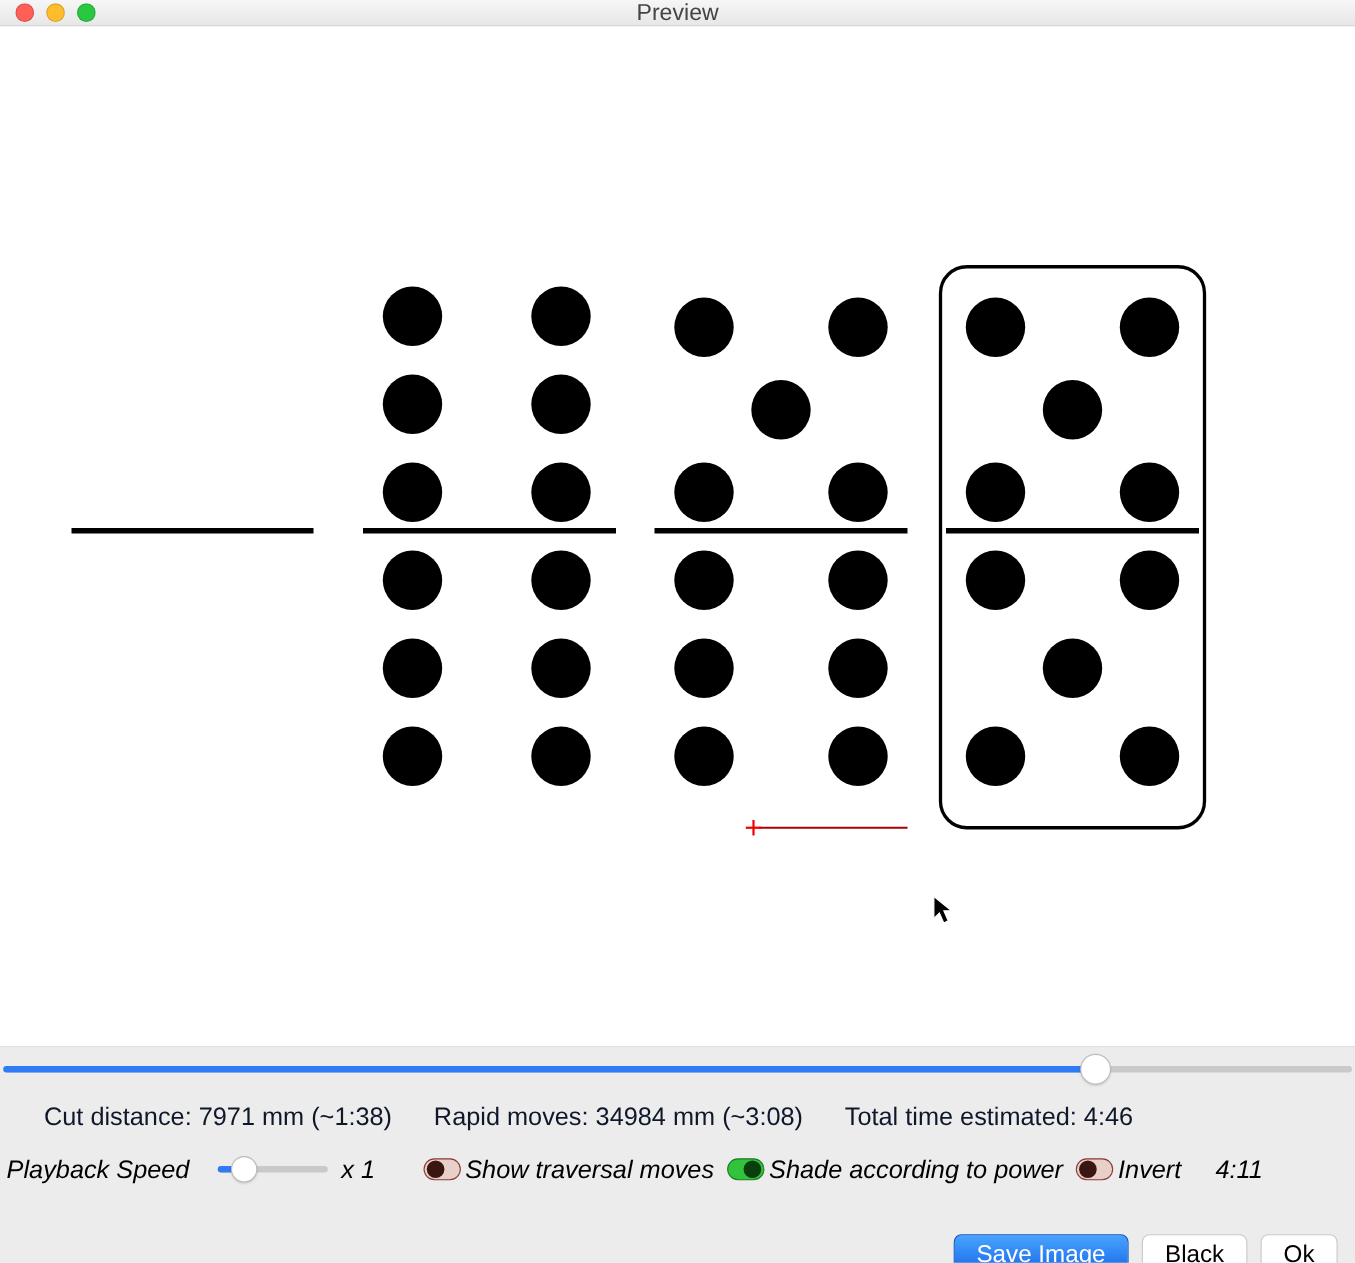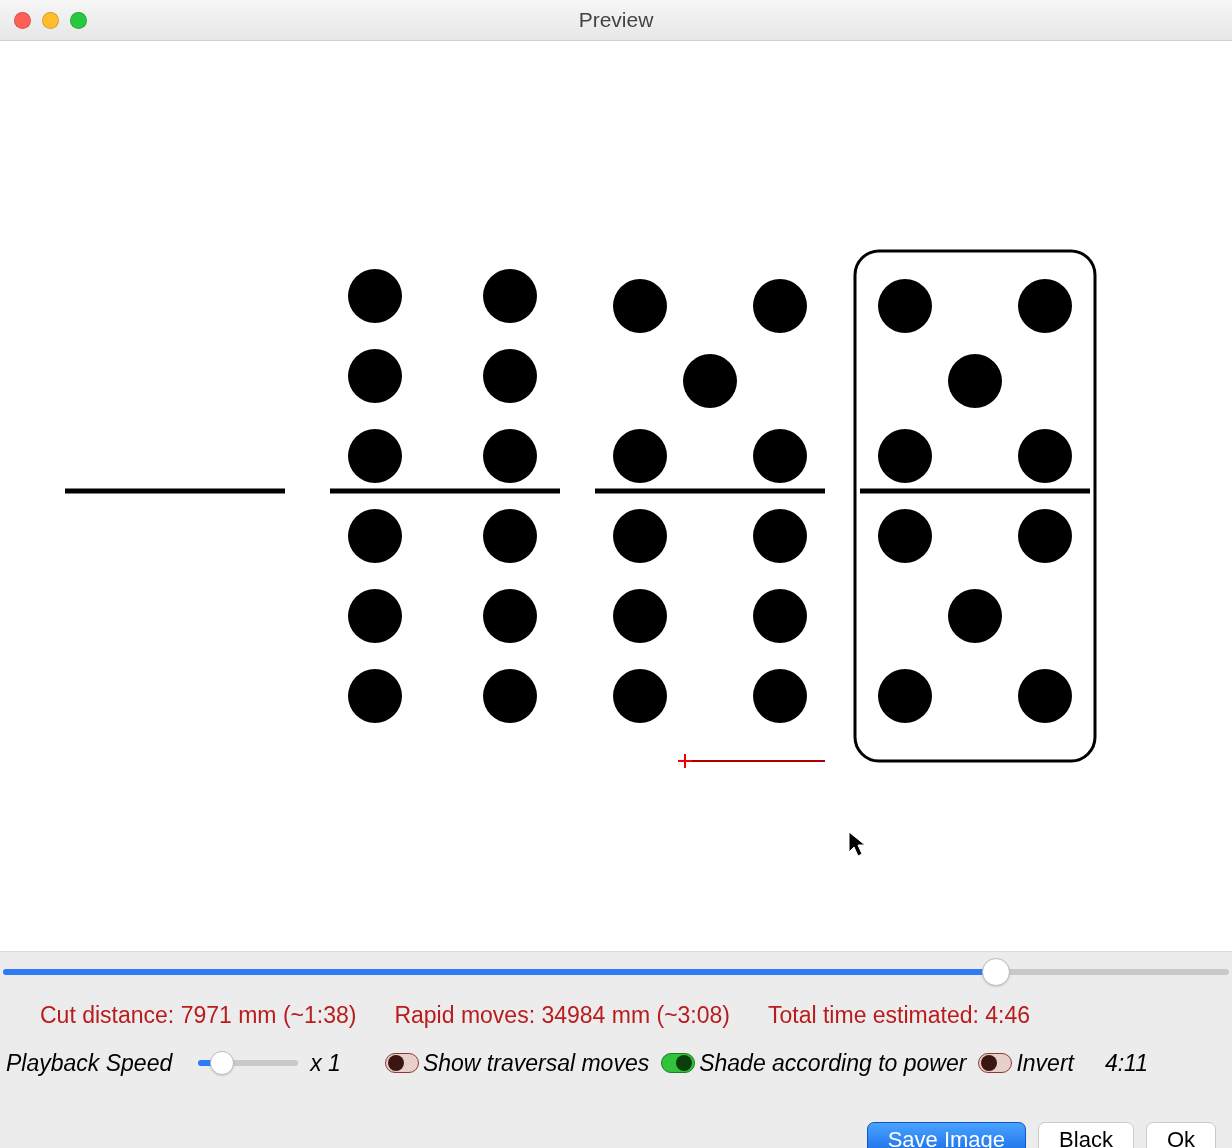"Preview" .titlebar { height: 41px -> 24px }
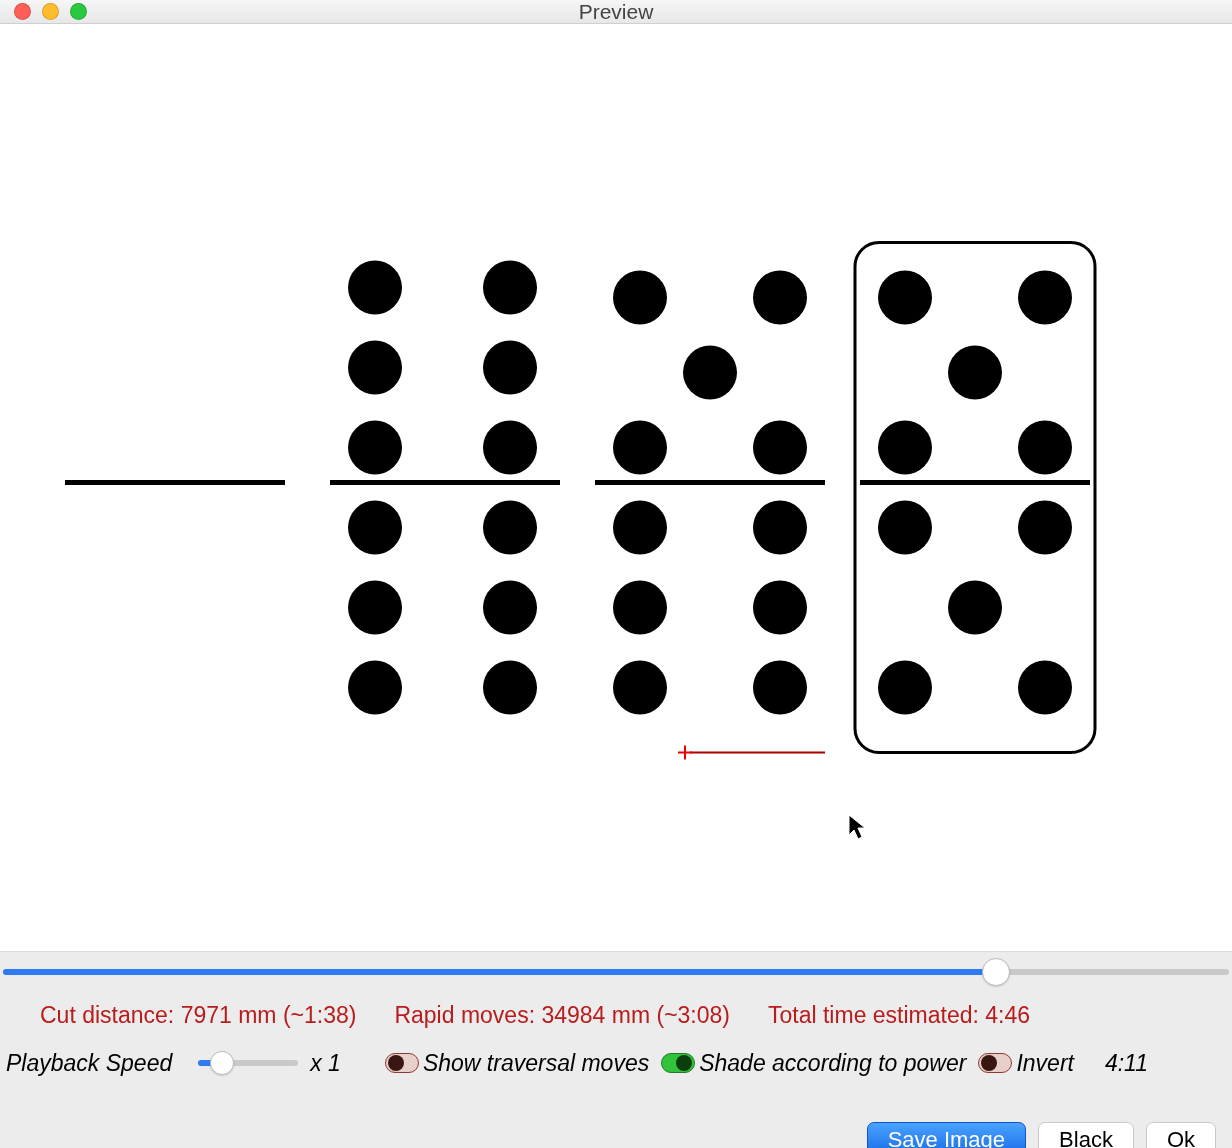"Cut distance: 7971 mm (~1:38)" .stats-row { color: #b91c1c -> #0f172a }
